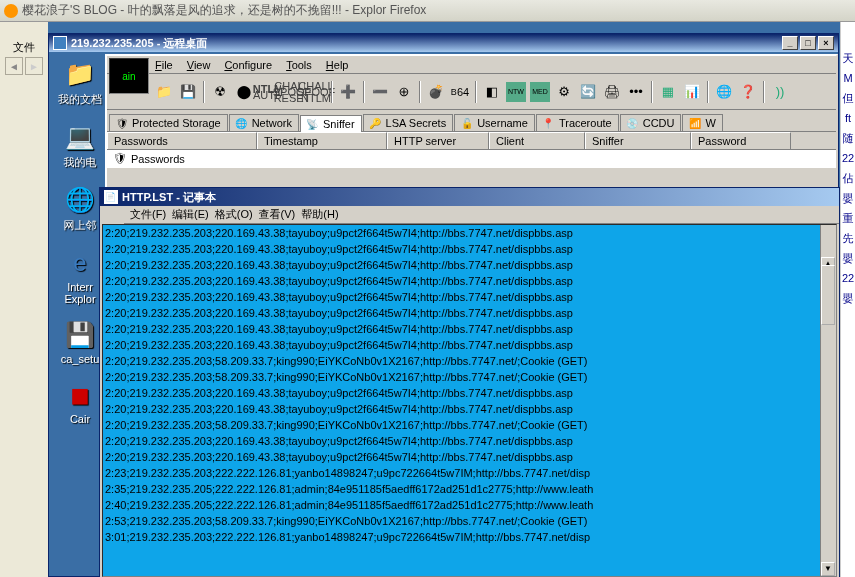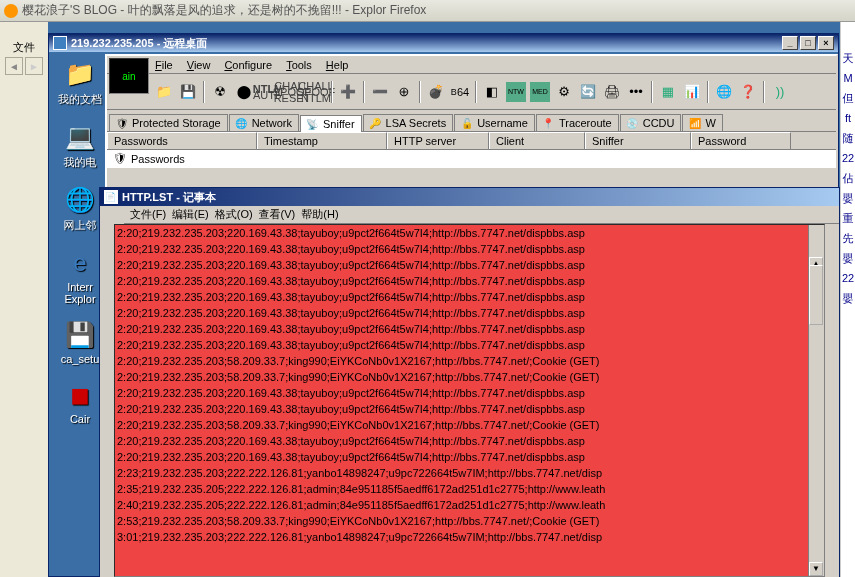"2:20;219.232.235.203;220.169.43.38;tayub" .notepad-content { background: #ef4444 -> #0ea5e9; margin: 0 14px -> 0 2px }
